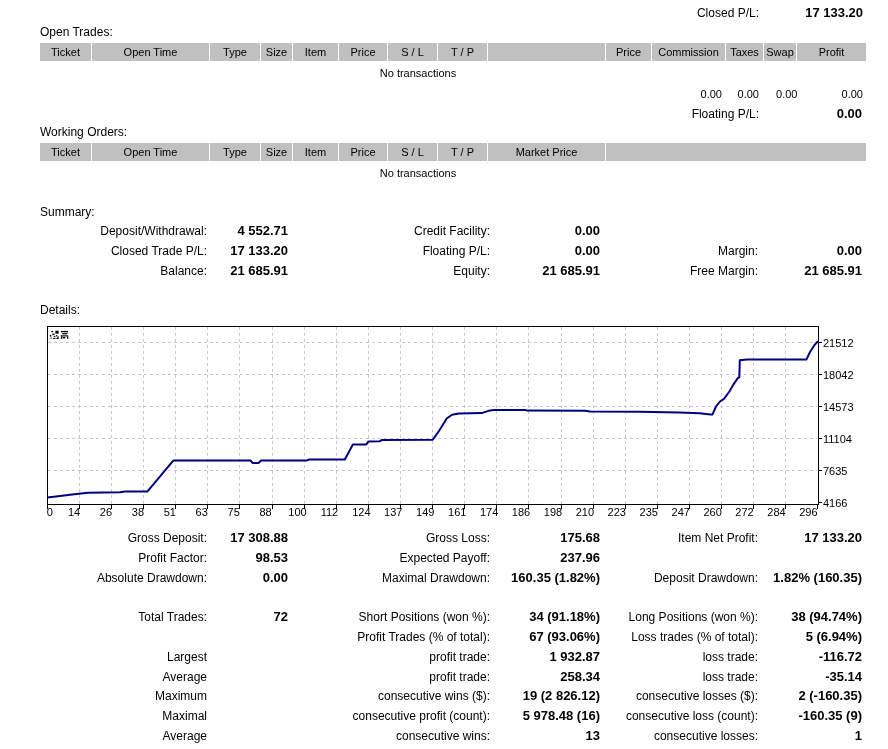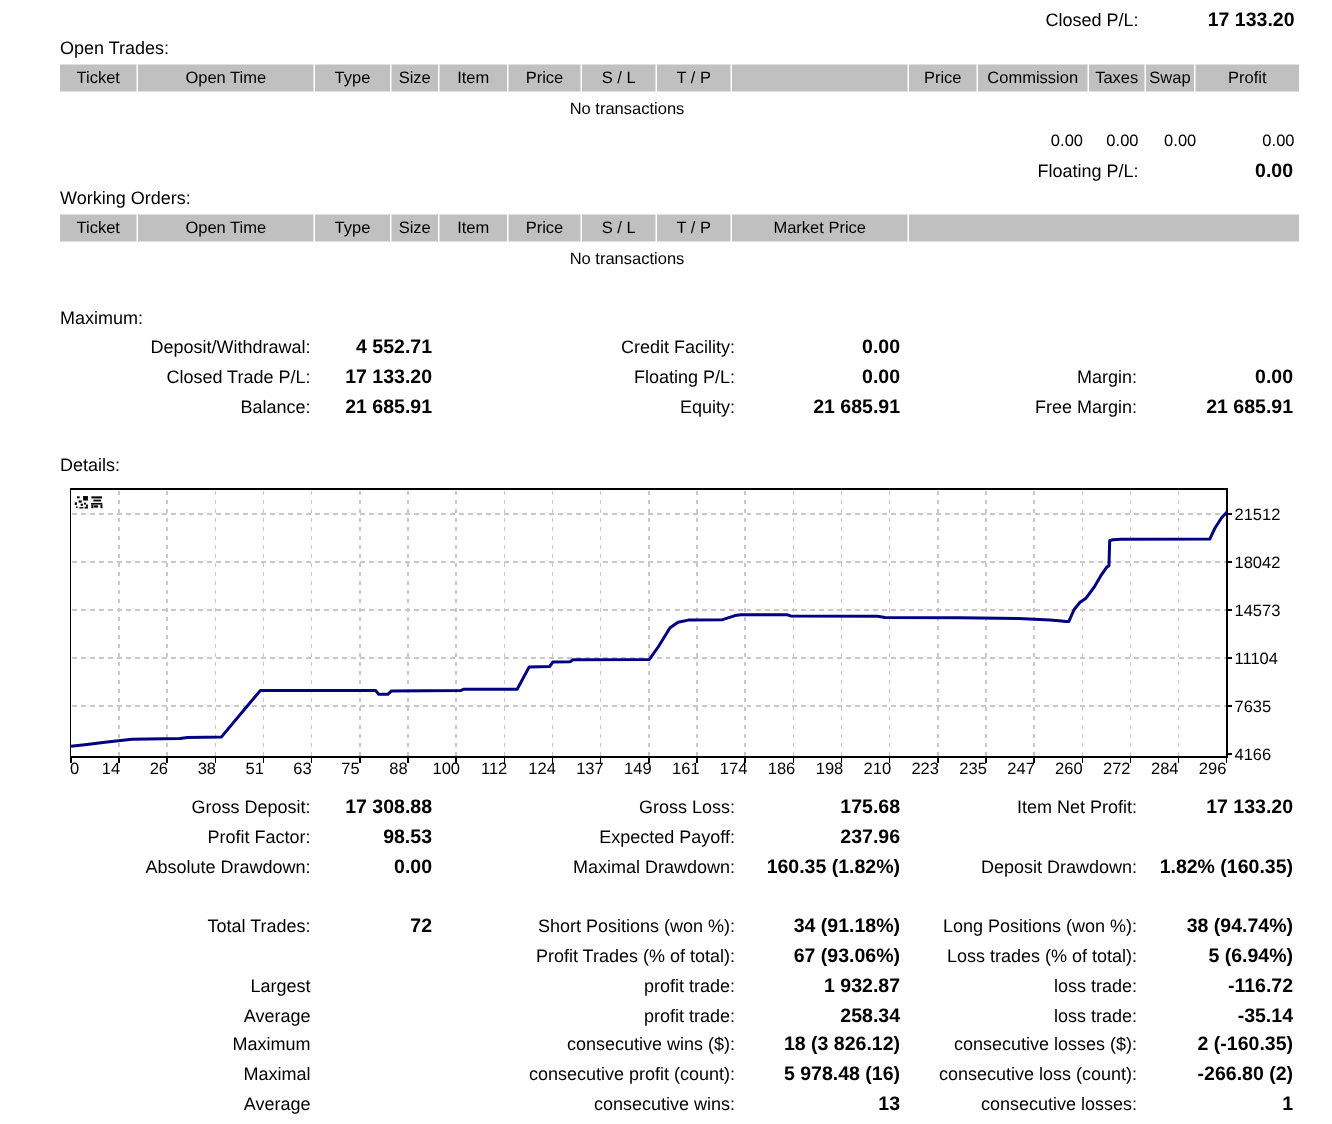"Maximum:" div.t { text: Maximum -> Summary }
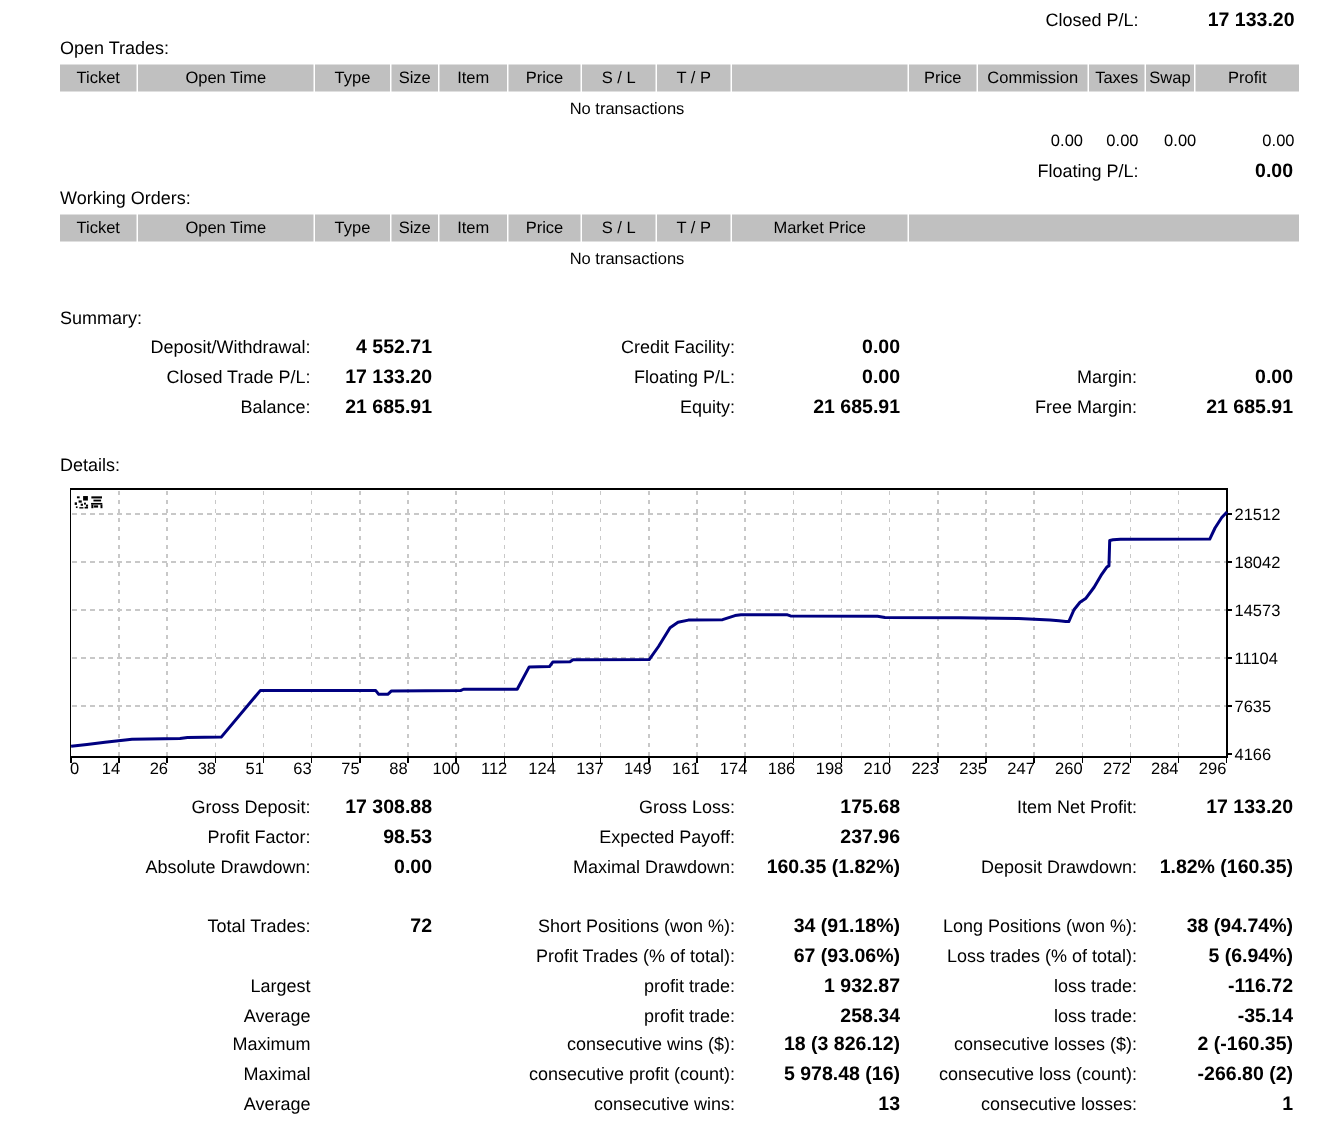"18 (3 826.12)" div.t { text: 18 (3 826.12 -> 19 (2 826.12 }
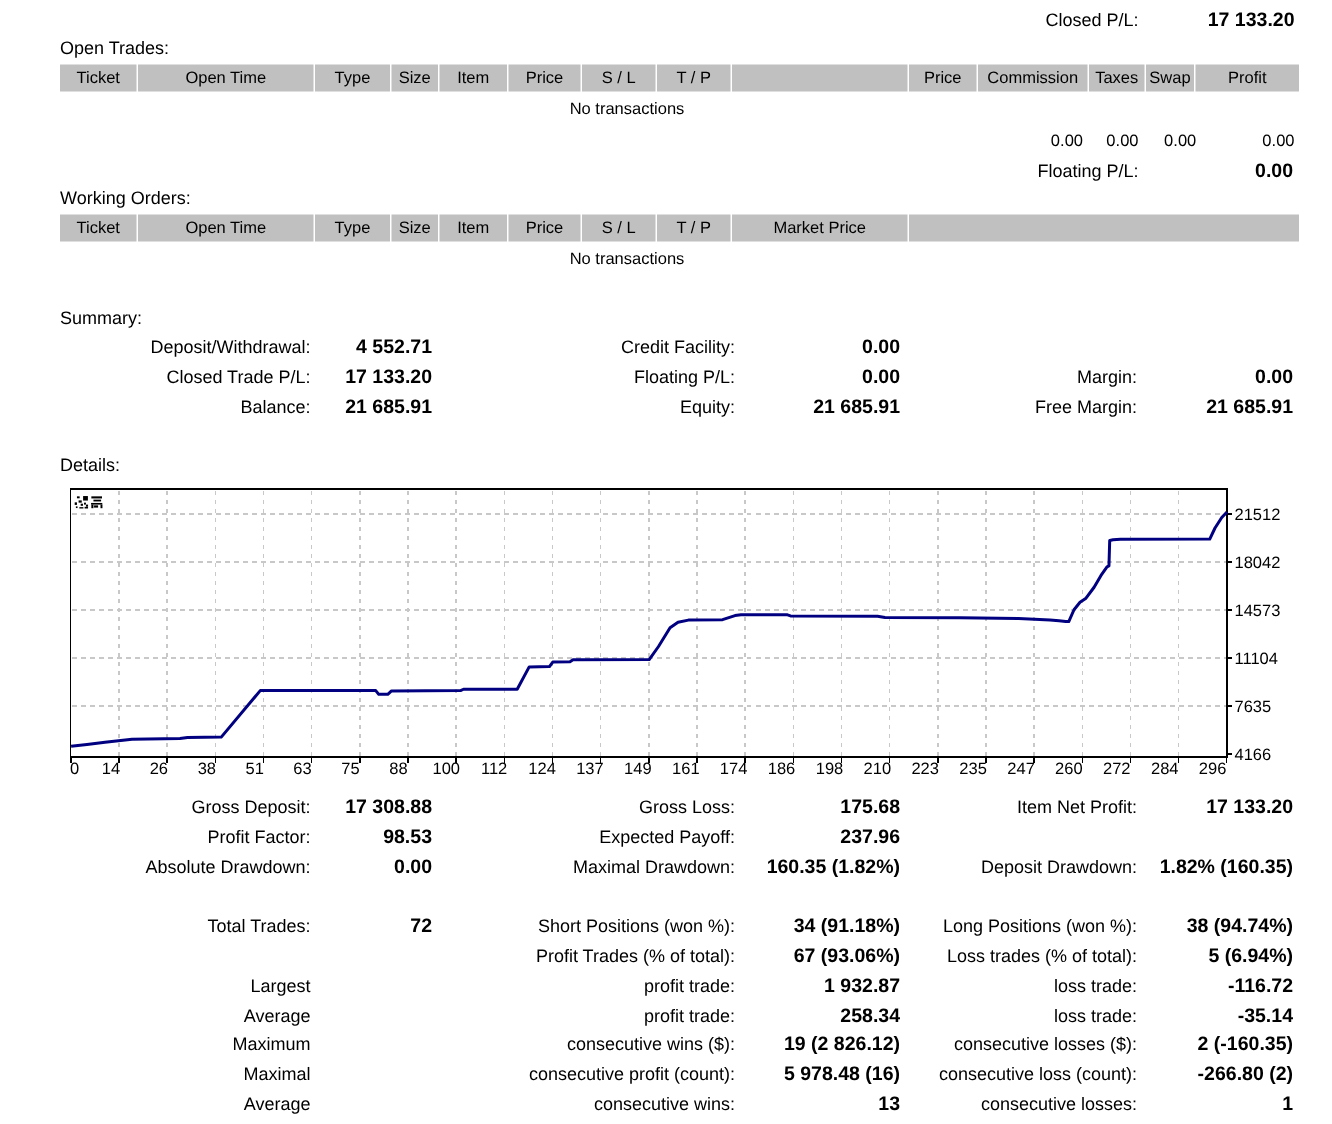"-266.80 (2)" div.t { text: -266.80 (2 -> -160.35 (9 }
